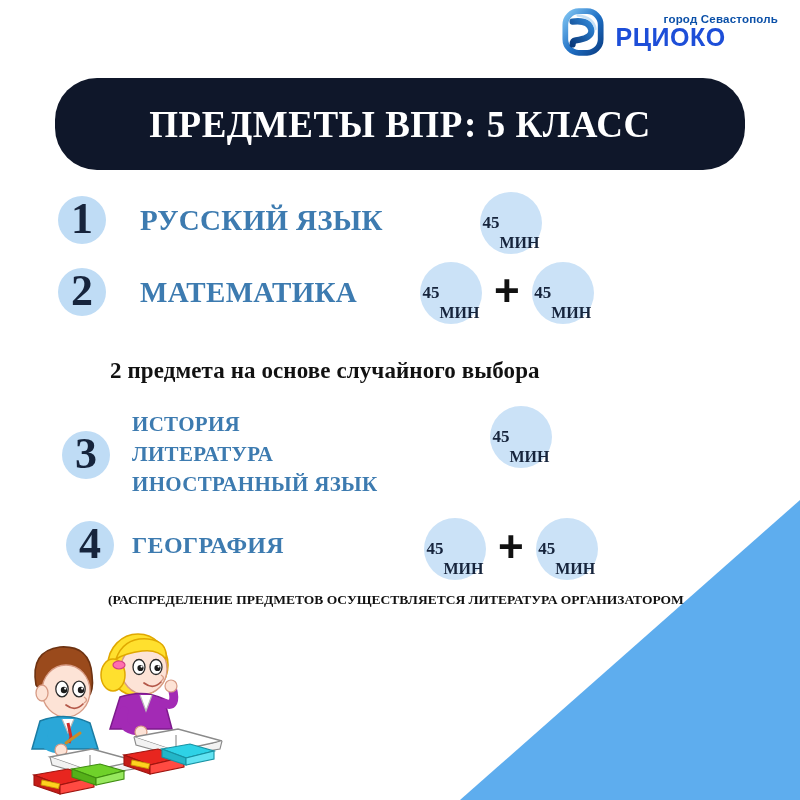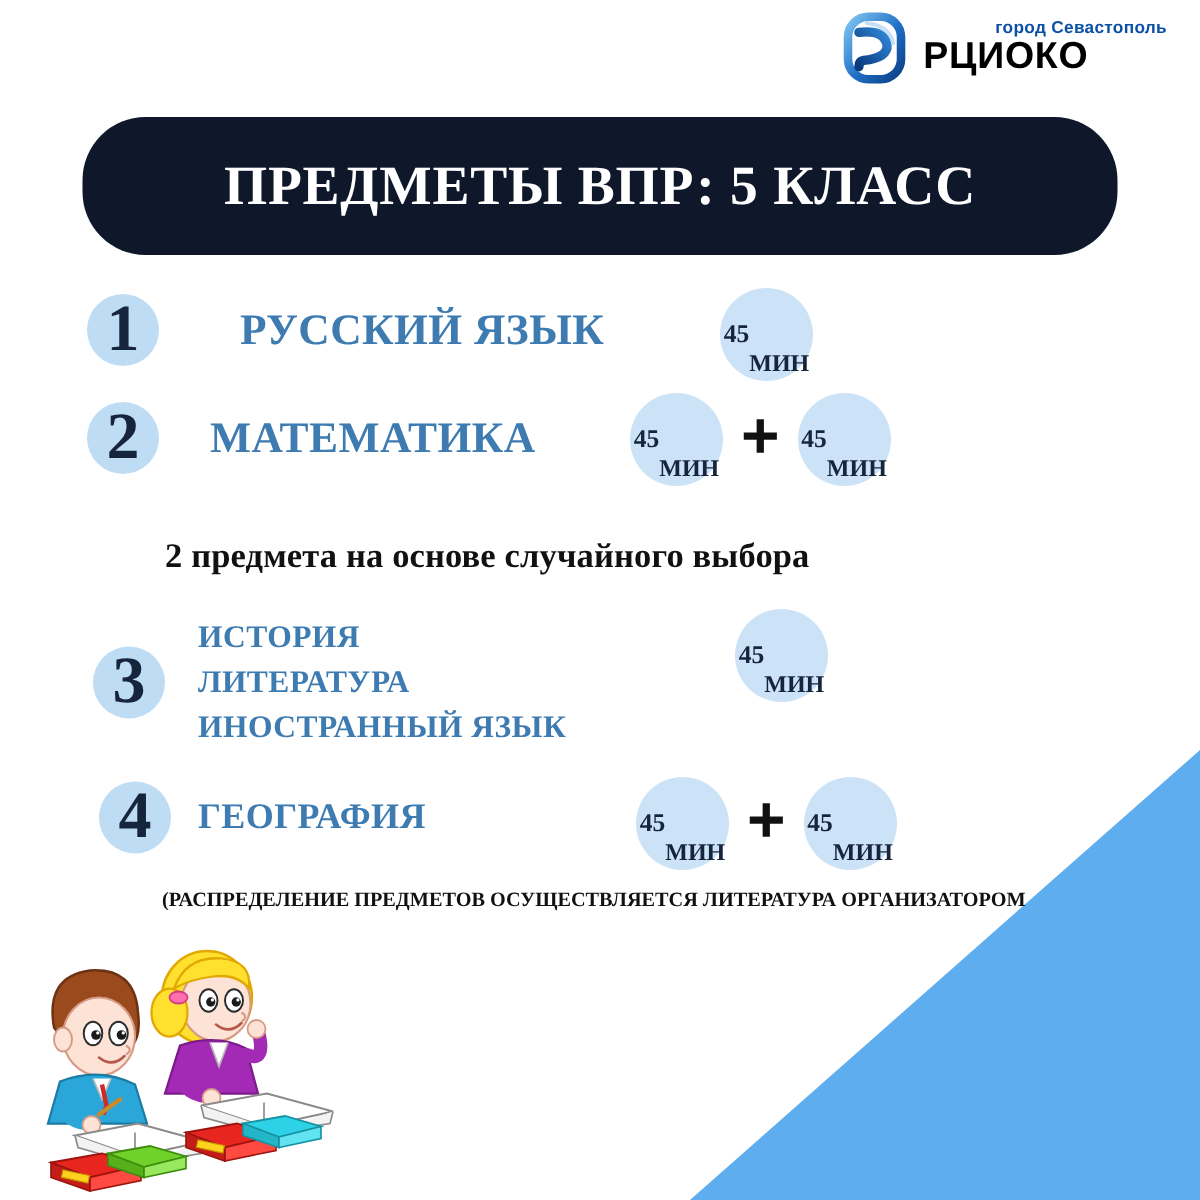"РЦИОКО" .logo-name { color: #000000 -> #1d4ed8 }
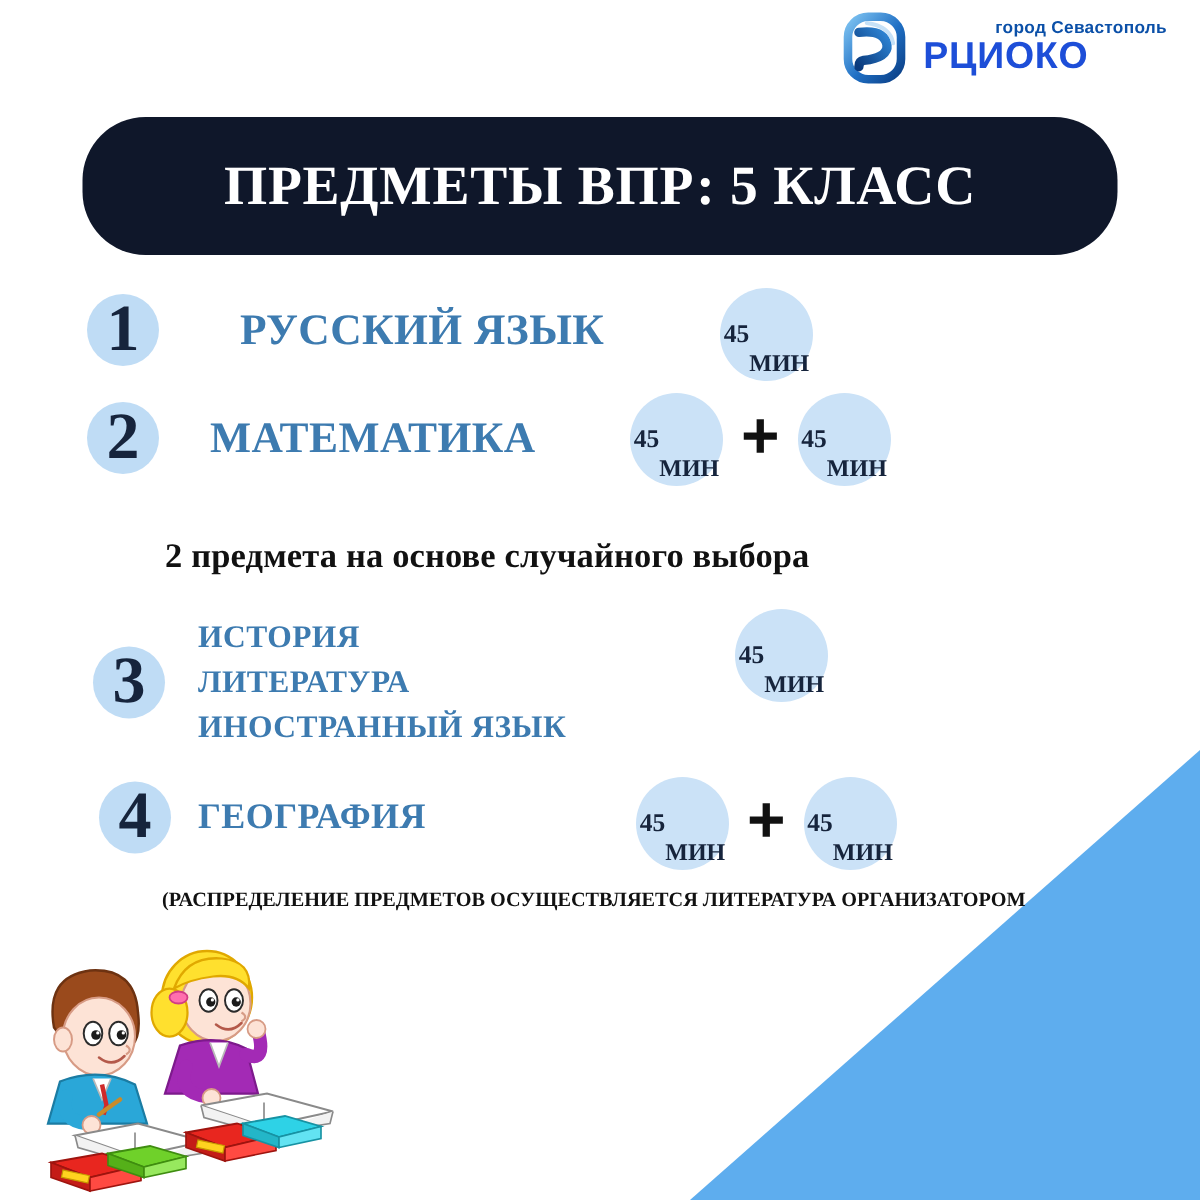"РУССКИЙ ЯЗЫК" div.subject { margin-left: 54px -> 34px }
